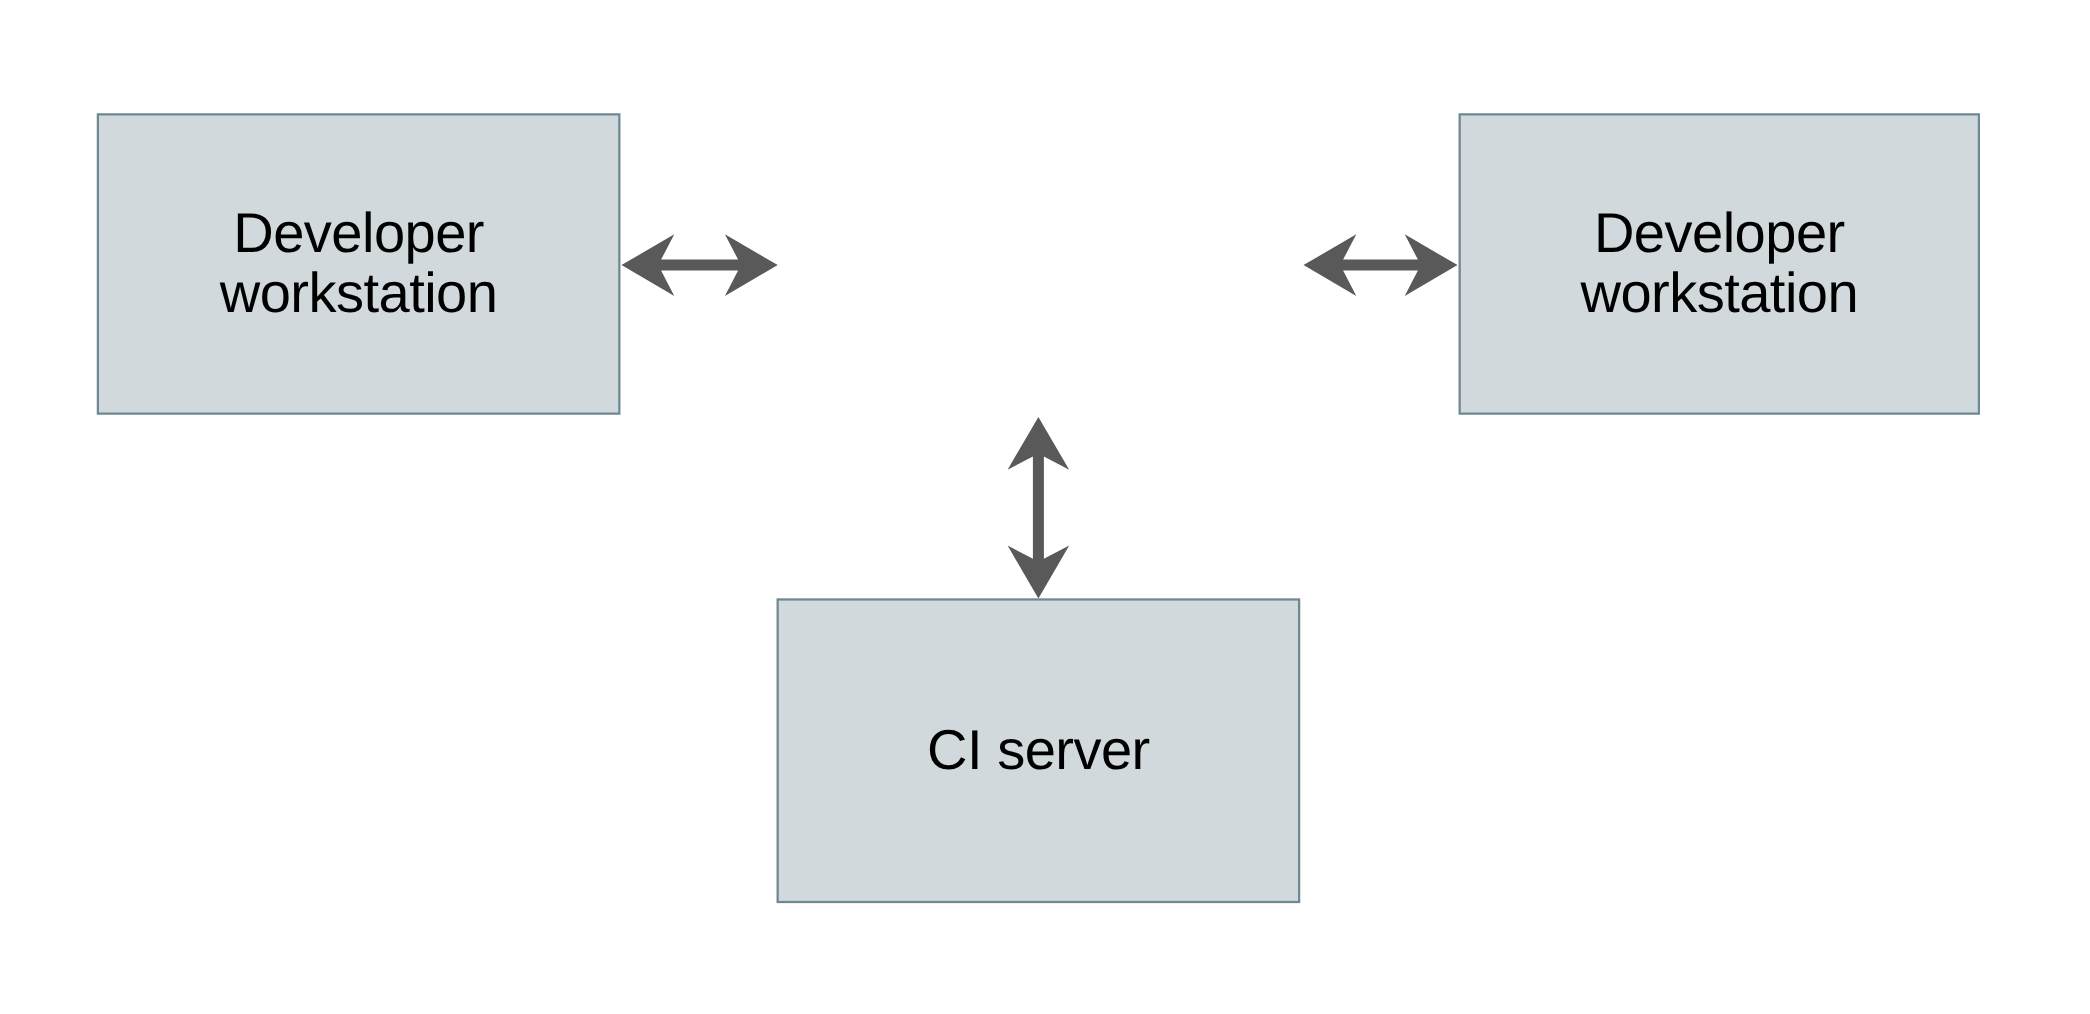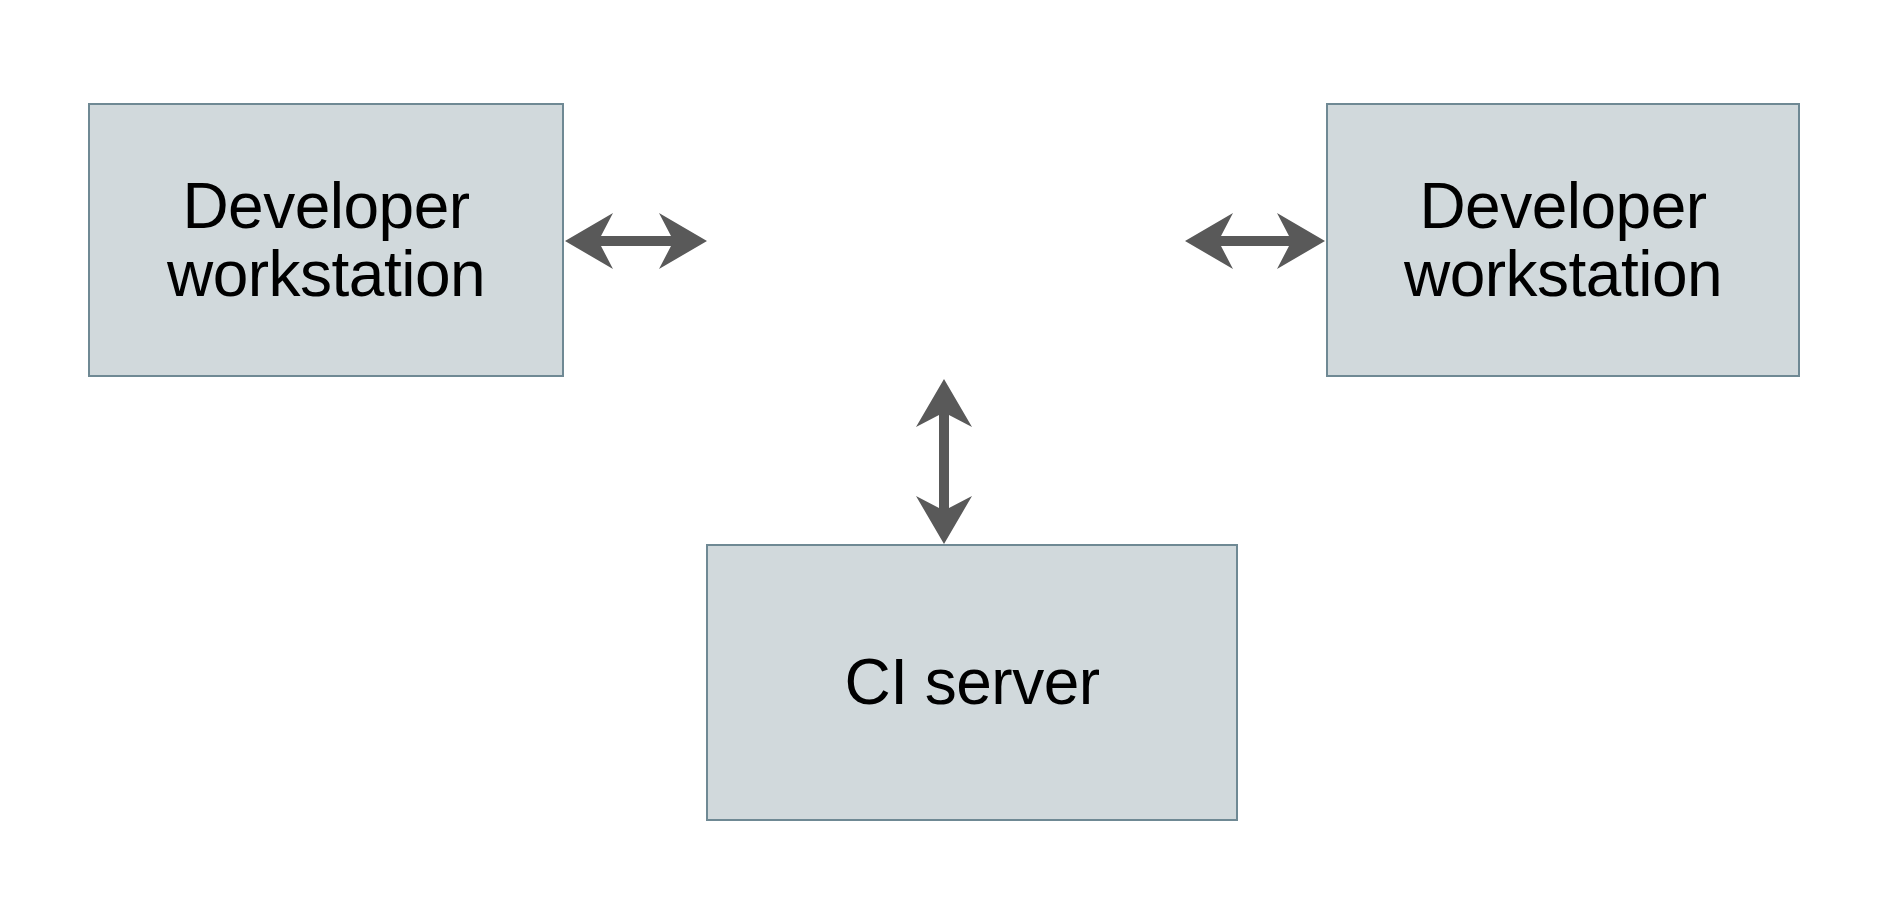"Developer" .node-label { font-size: 64px -> 51px }
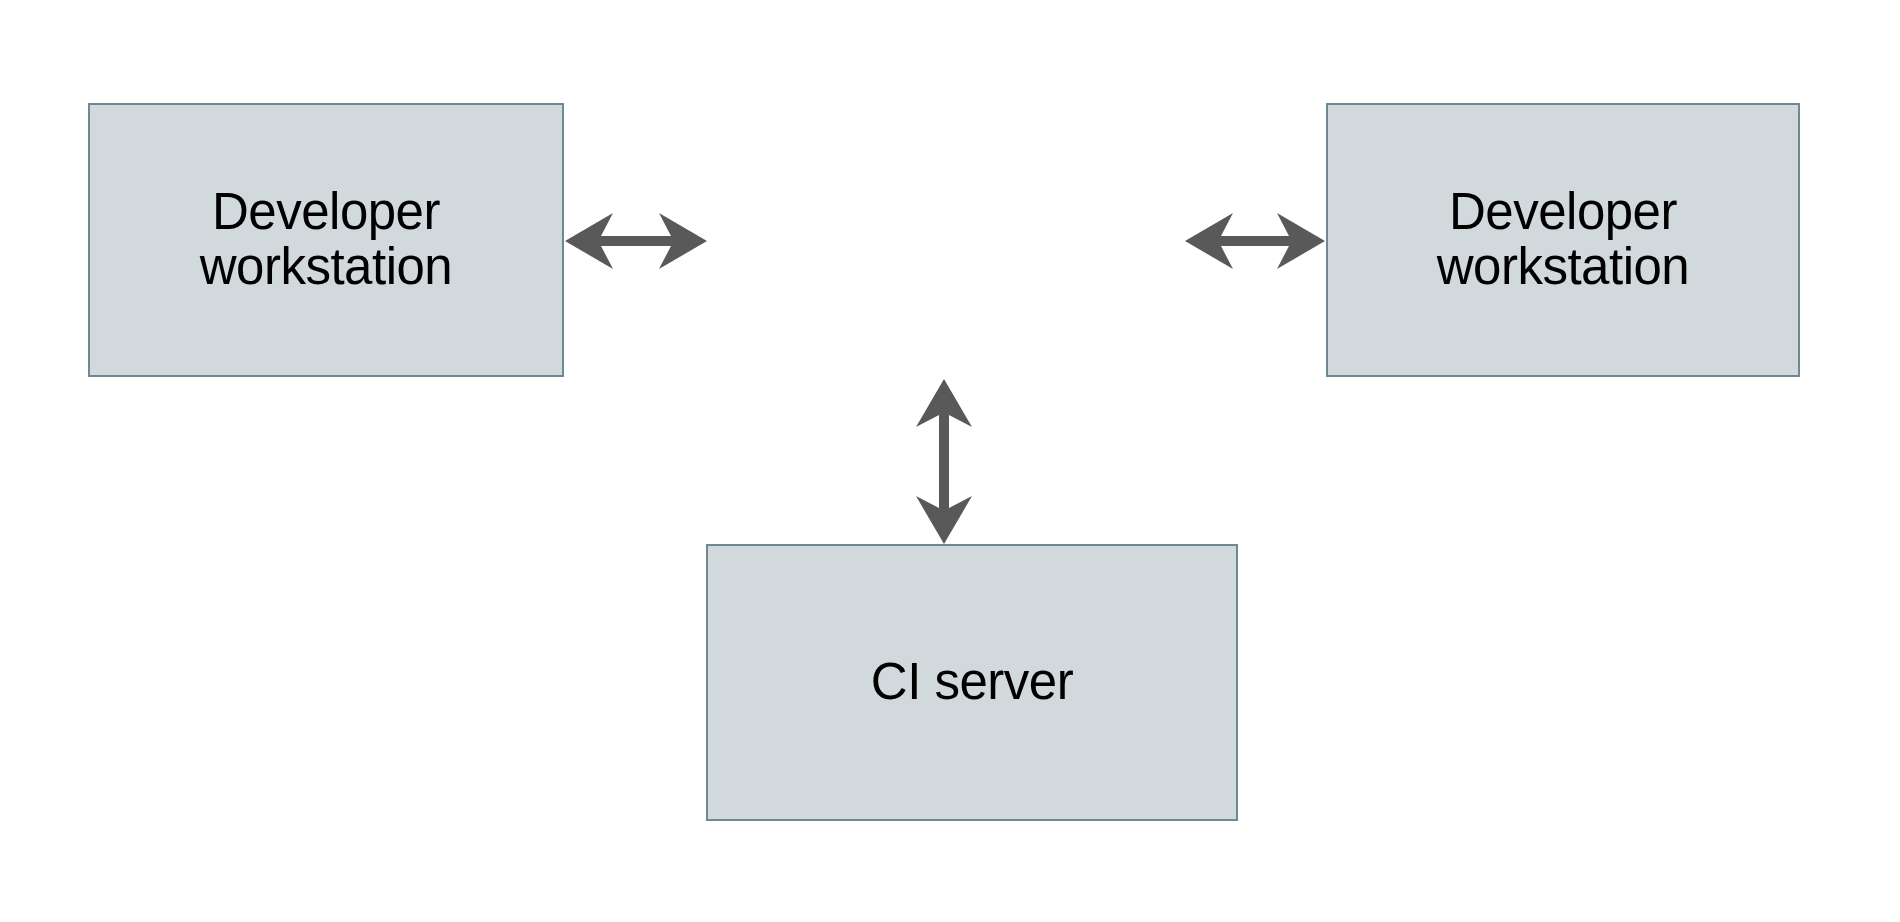"CI server" #node-ci-server { width: 532px -> 476px }
